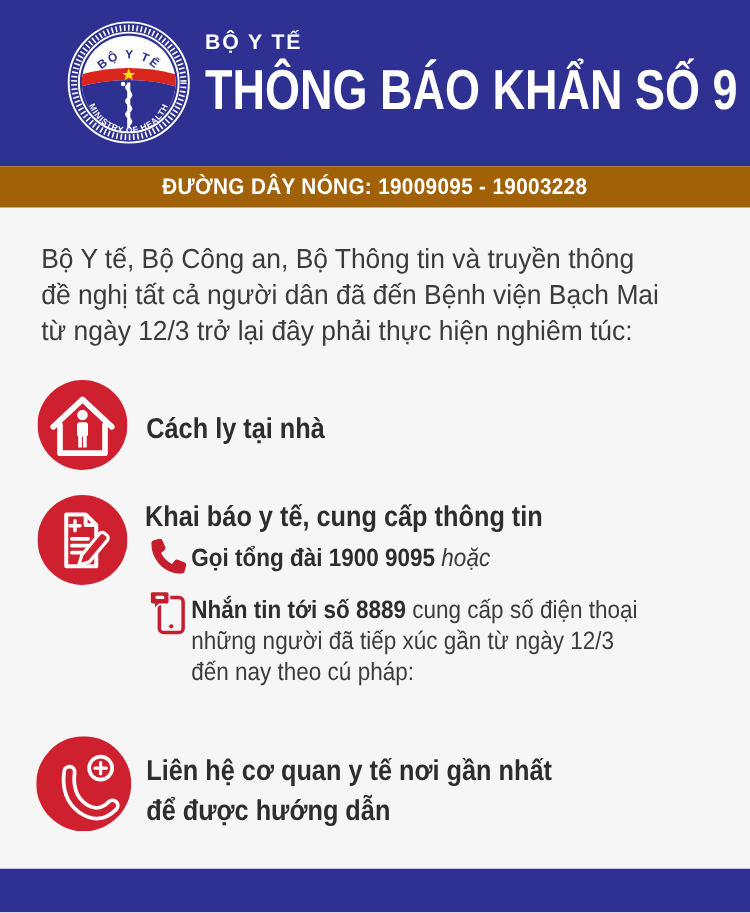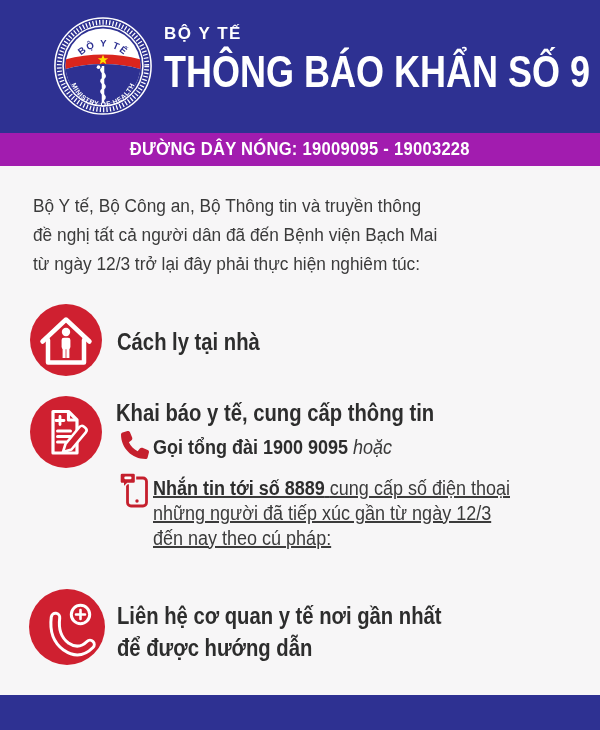"ĐƯỜNG DÂY NÓNG: 19009095 -" .hotline { background: #a21caf -> #a16207 }
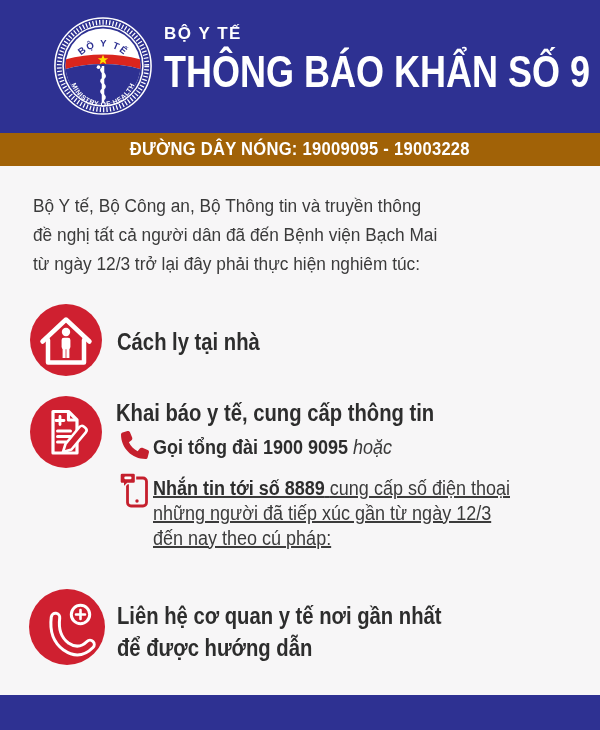"Bộ Y tế, Bộ Công" .intro { font-size: 18px -> 22px }
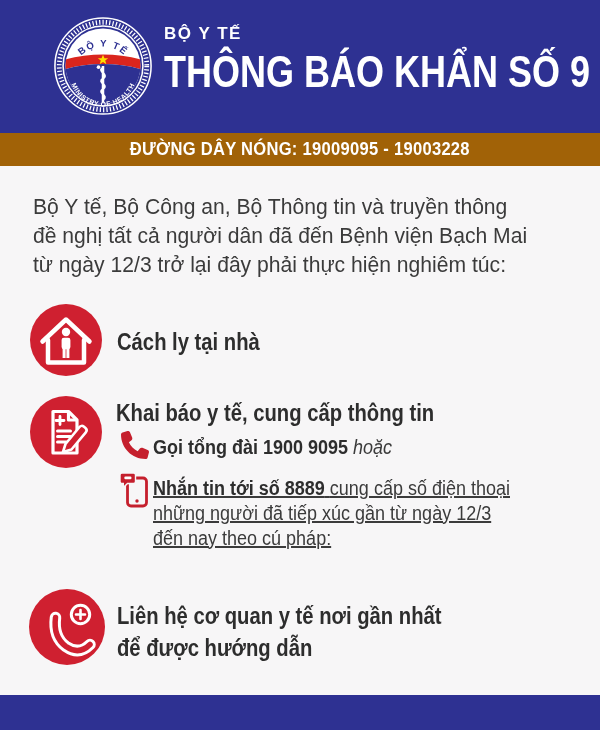"Nhắn tin tới số 8889" .sub2-text { text-decoration: underline -> none }
